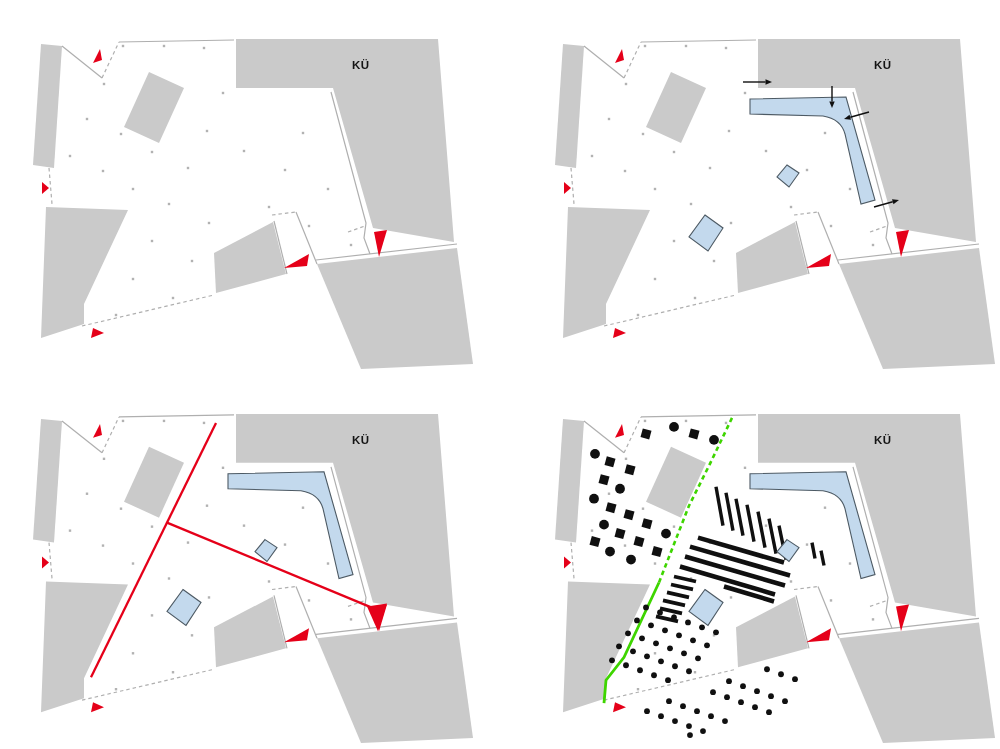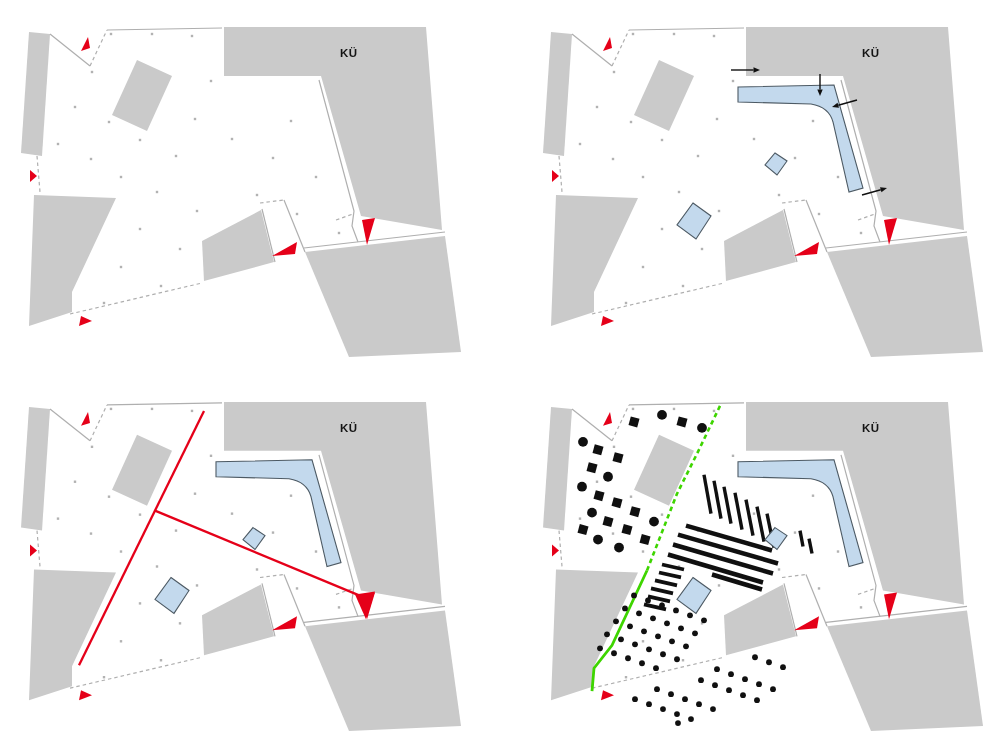"KÜ" .panel { margin: 4px -> 16px }
